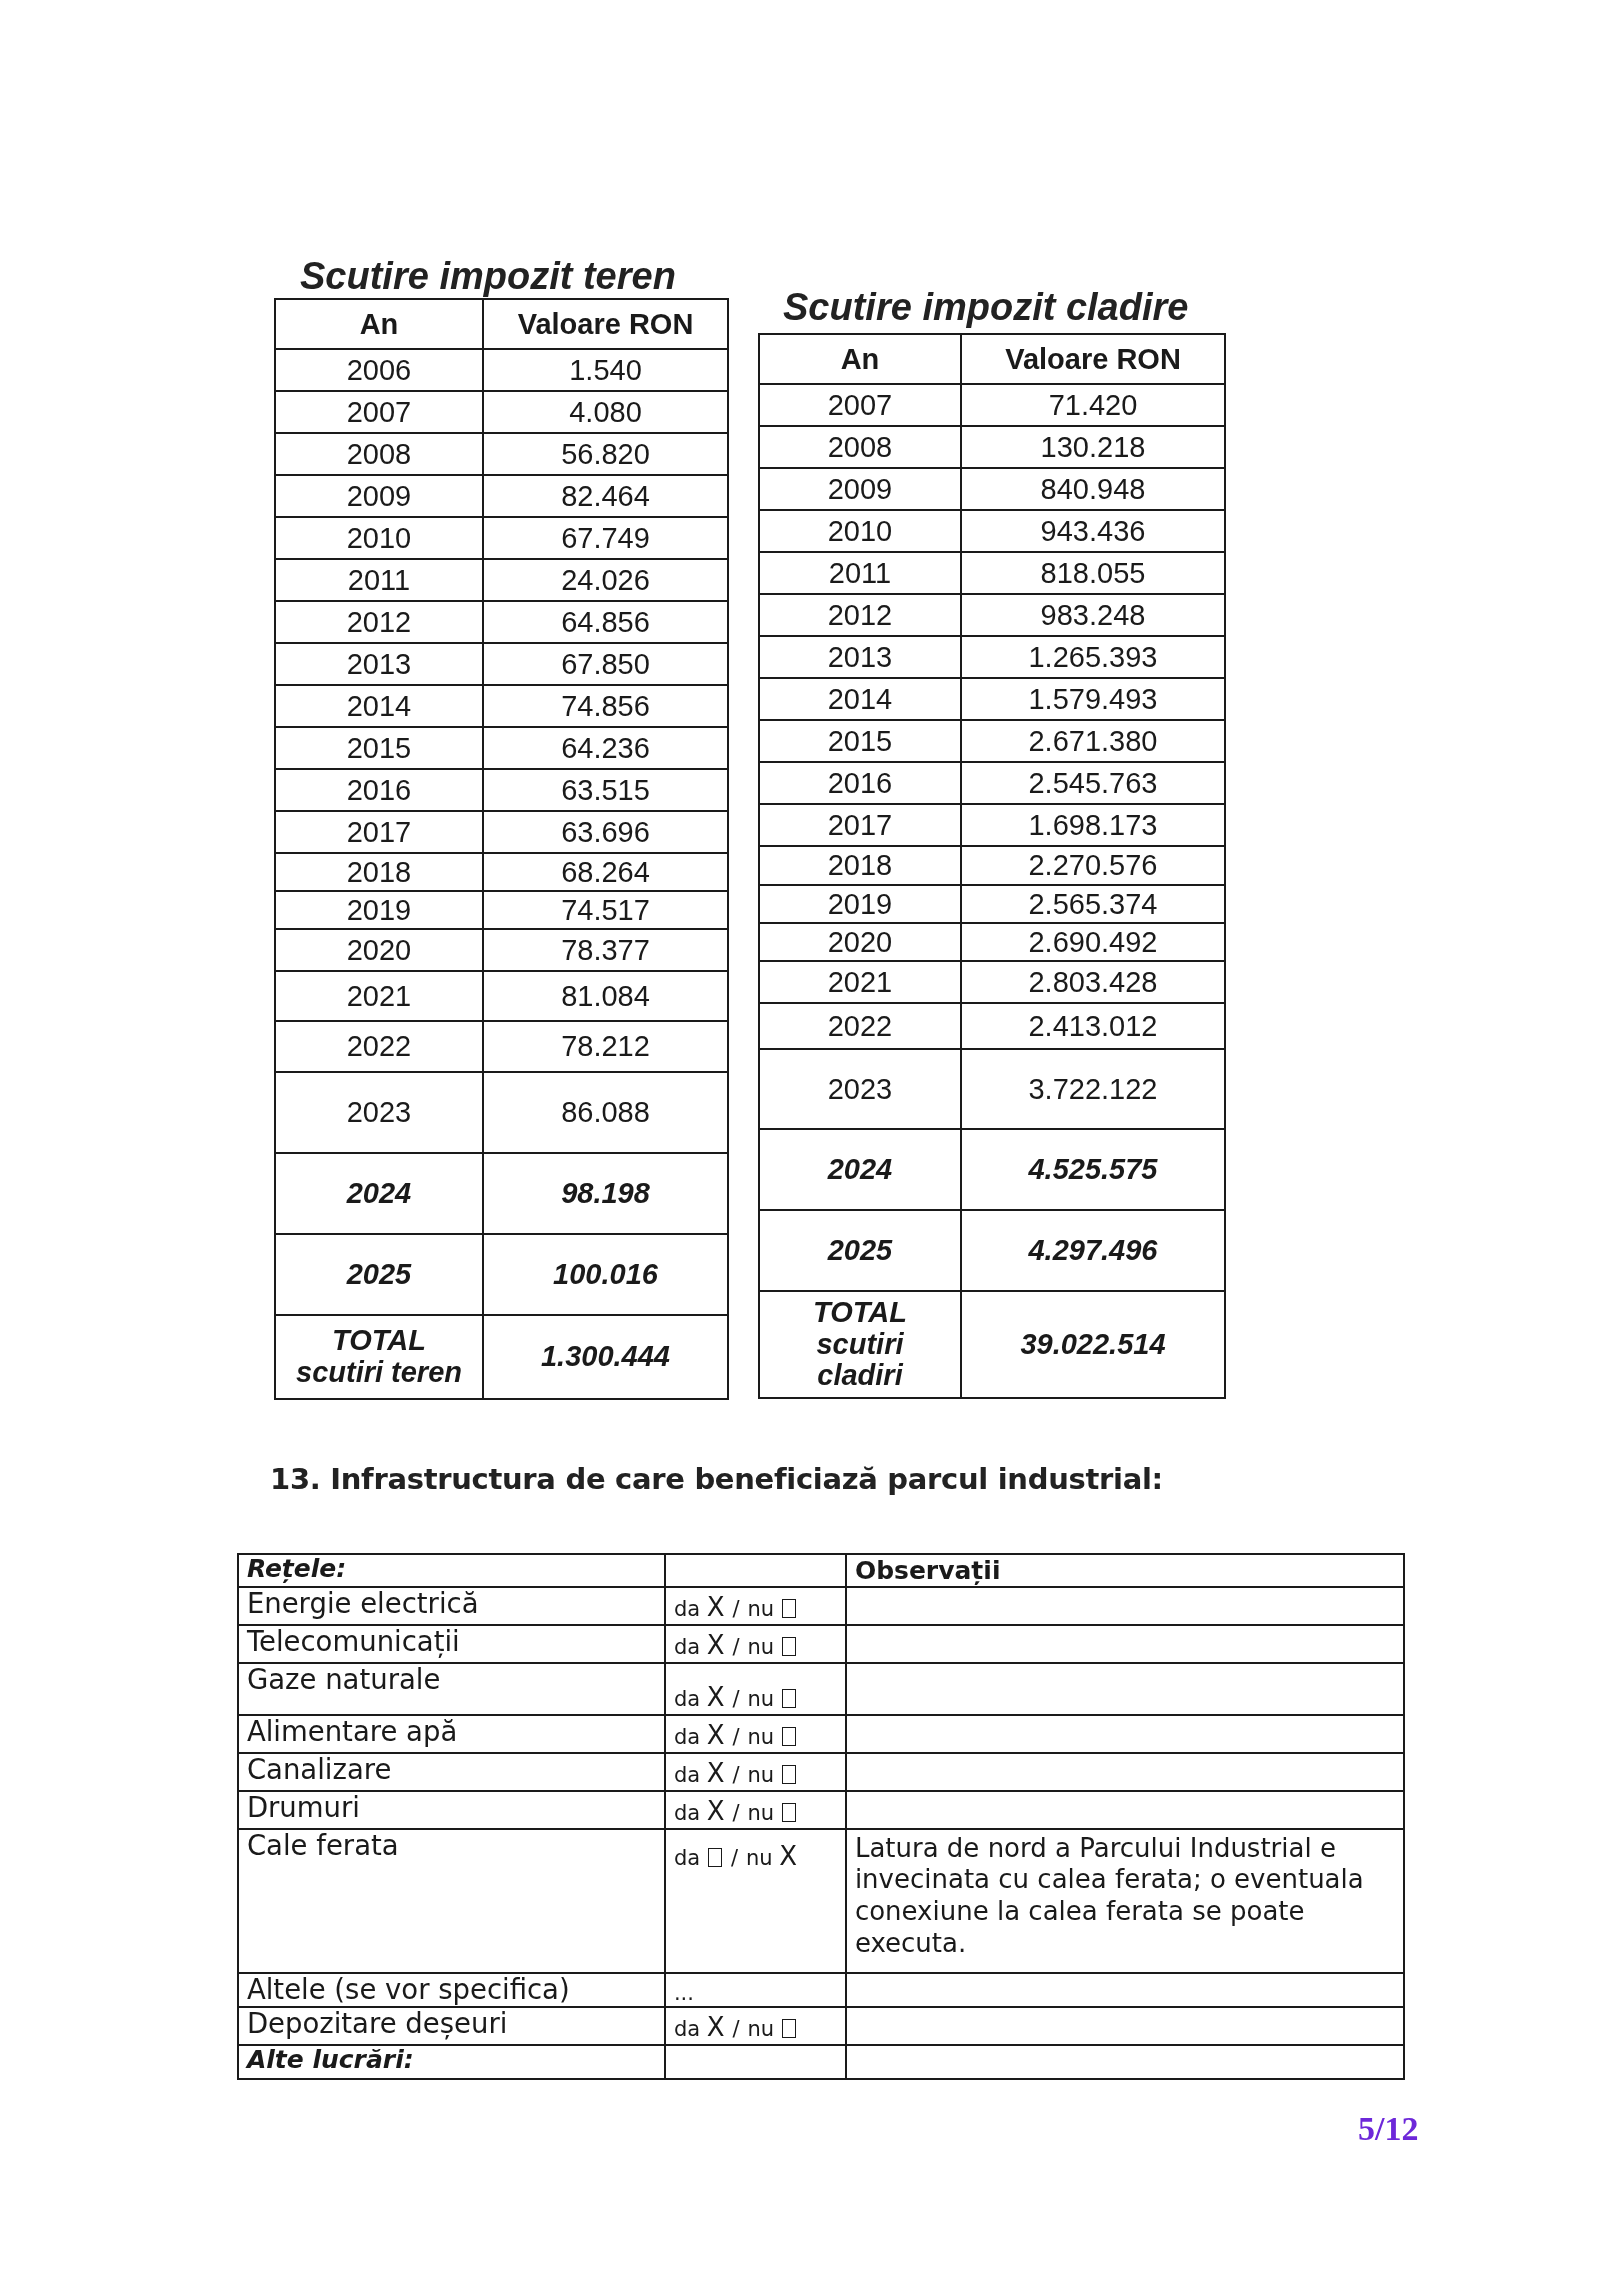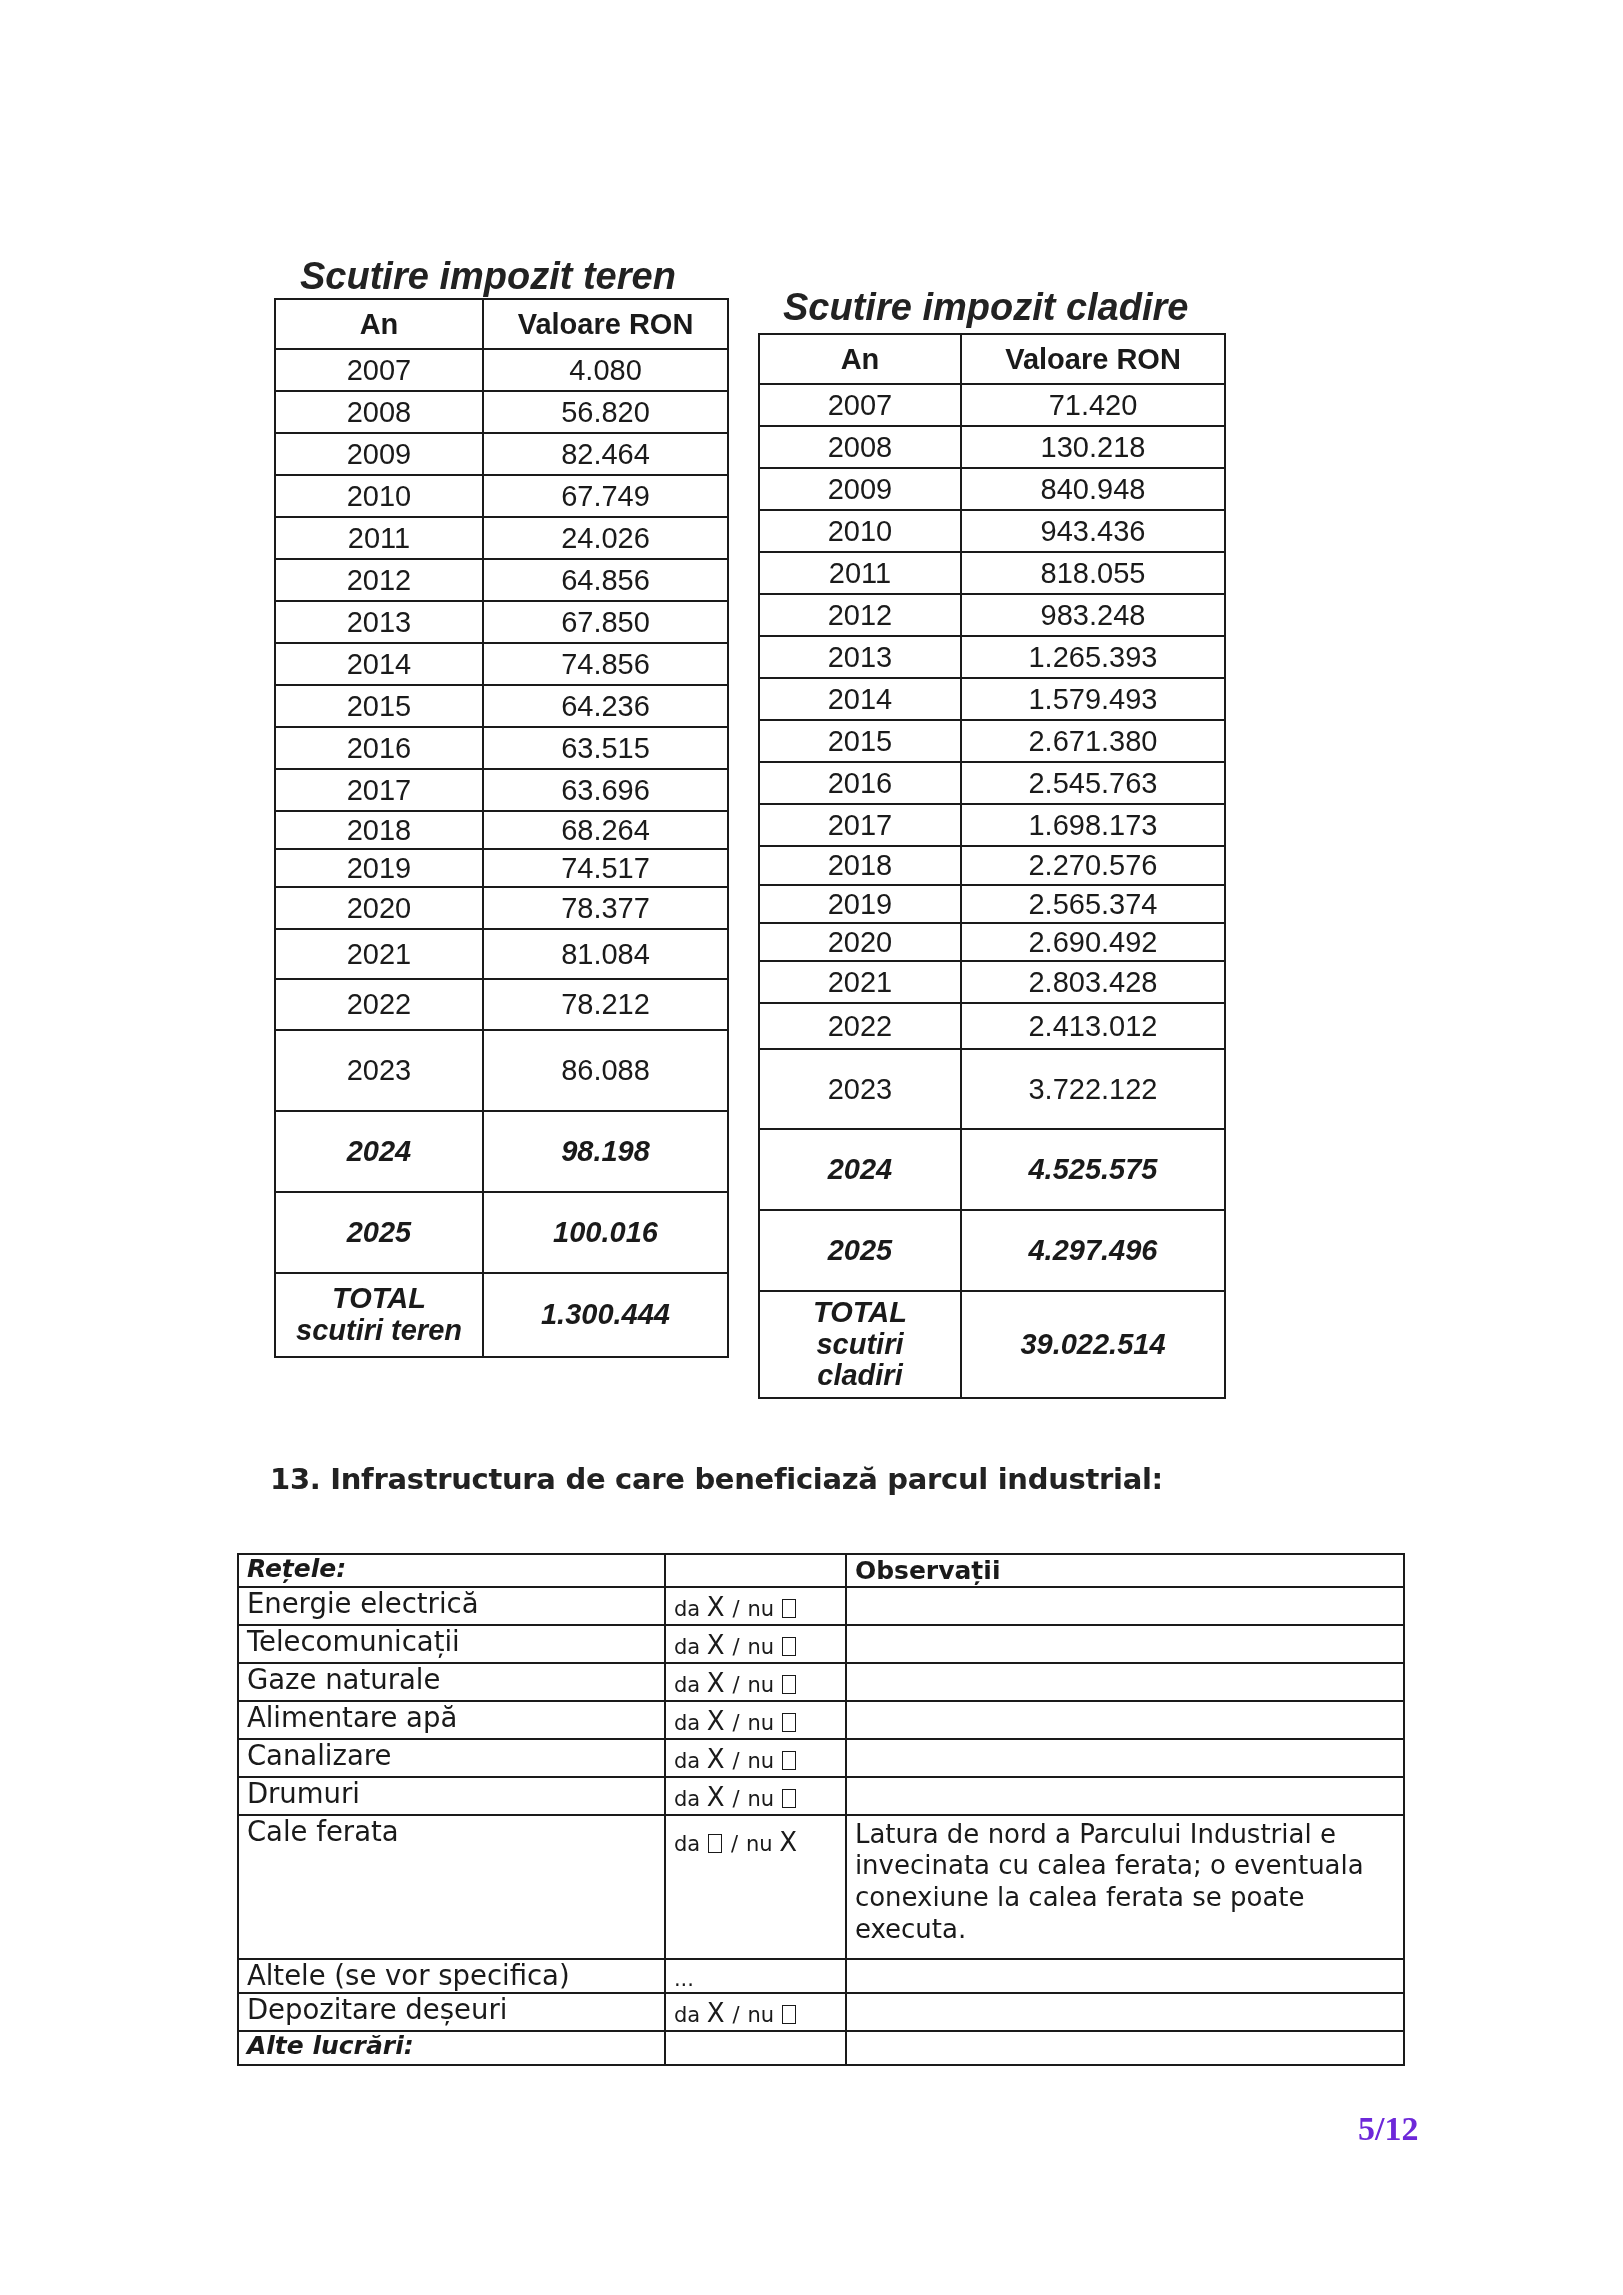"2006" tr { html: none -> <tr> <td>2006</td> <td>1.540</td> </tr> }
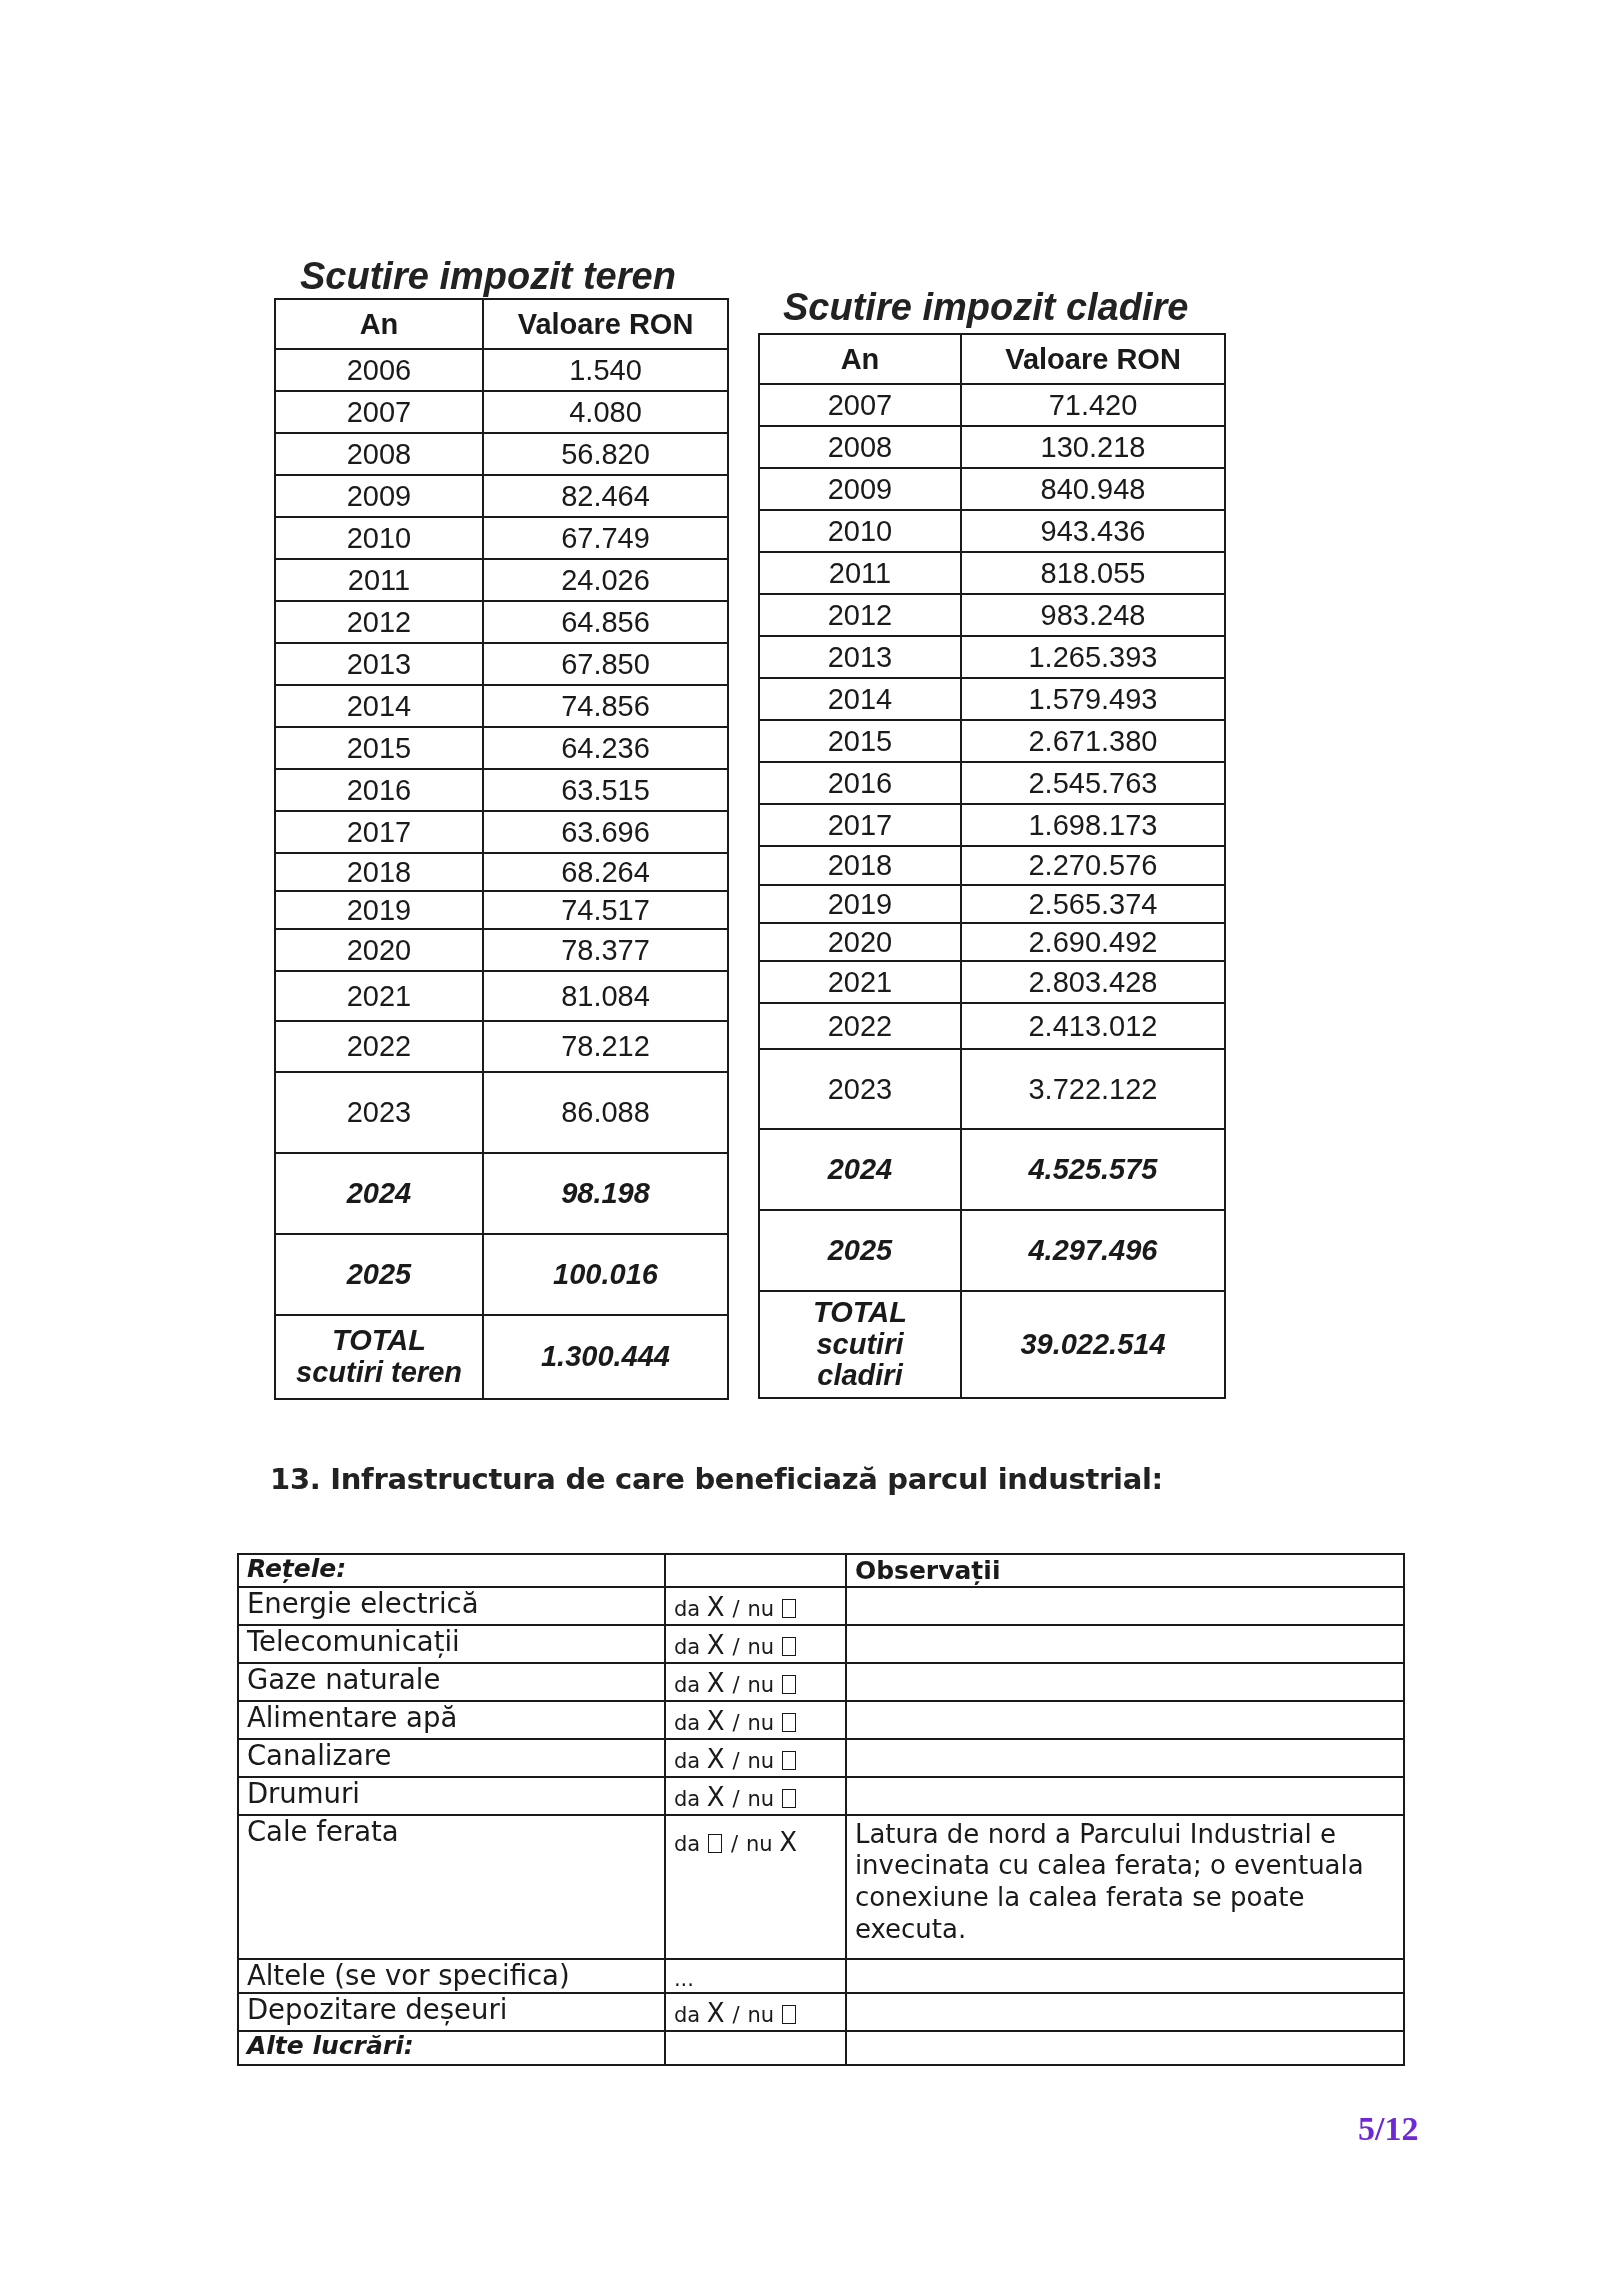"Gaze naturale" tr { height: 38px -> 52px }
